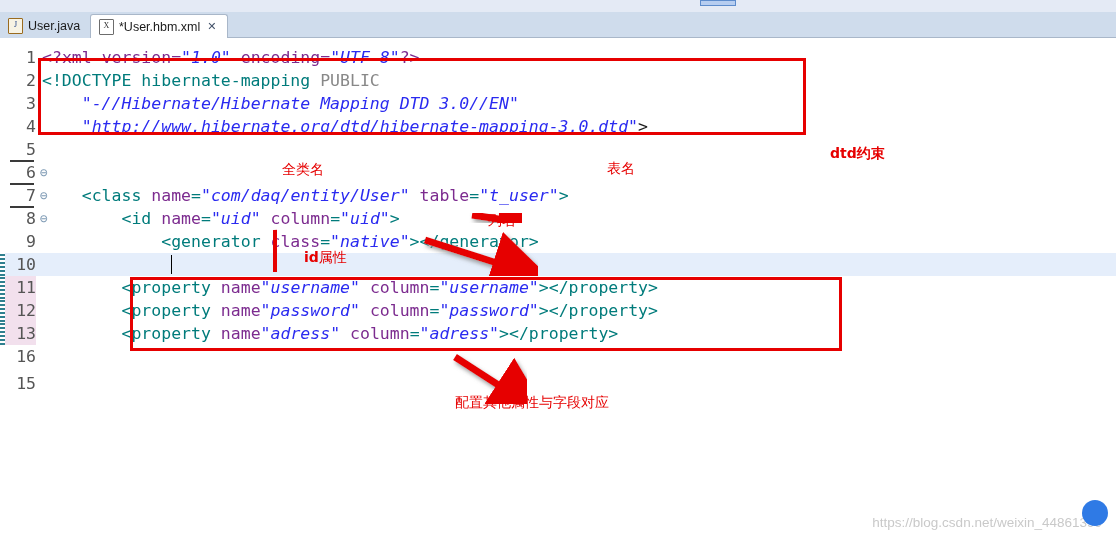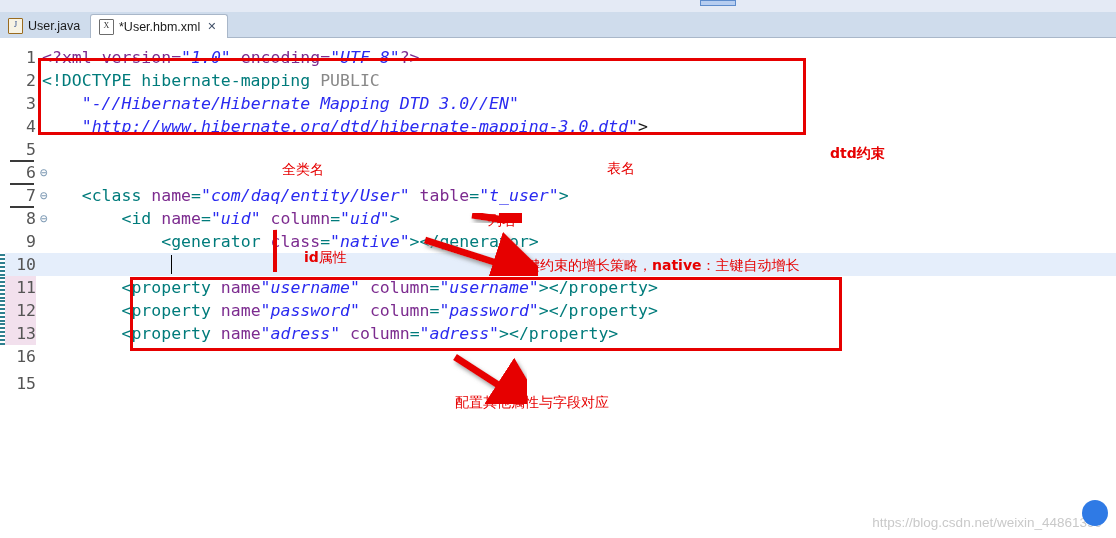"主键约束的增长策略，native：主键自动增长" div.anno-text { html: <div> <span>主键约束的增长策略，</span><b>native</b><span>：主键自动增长</span> </div> -> none }
